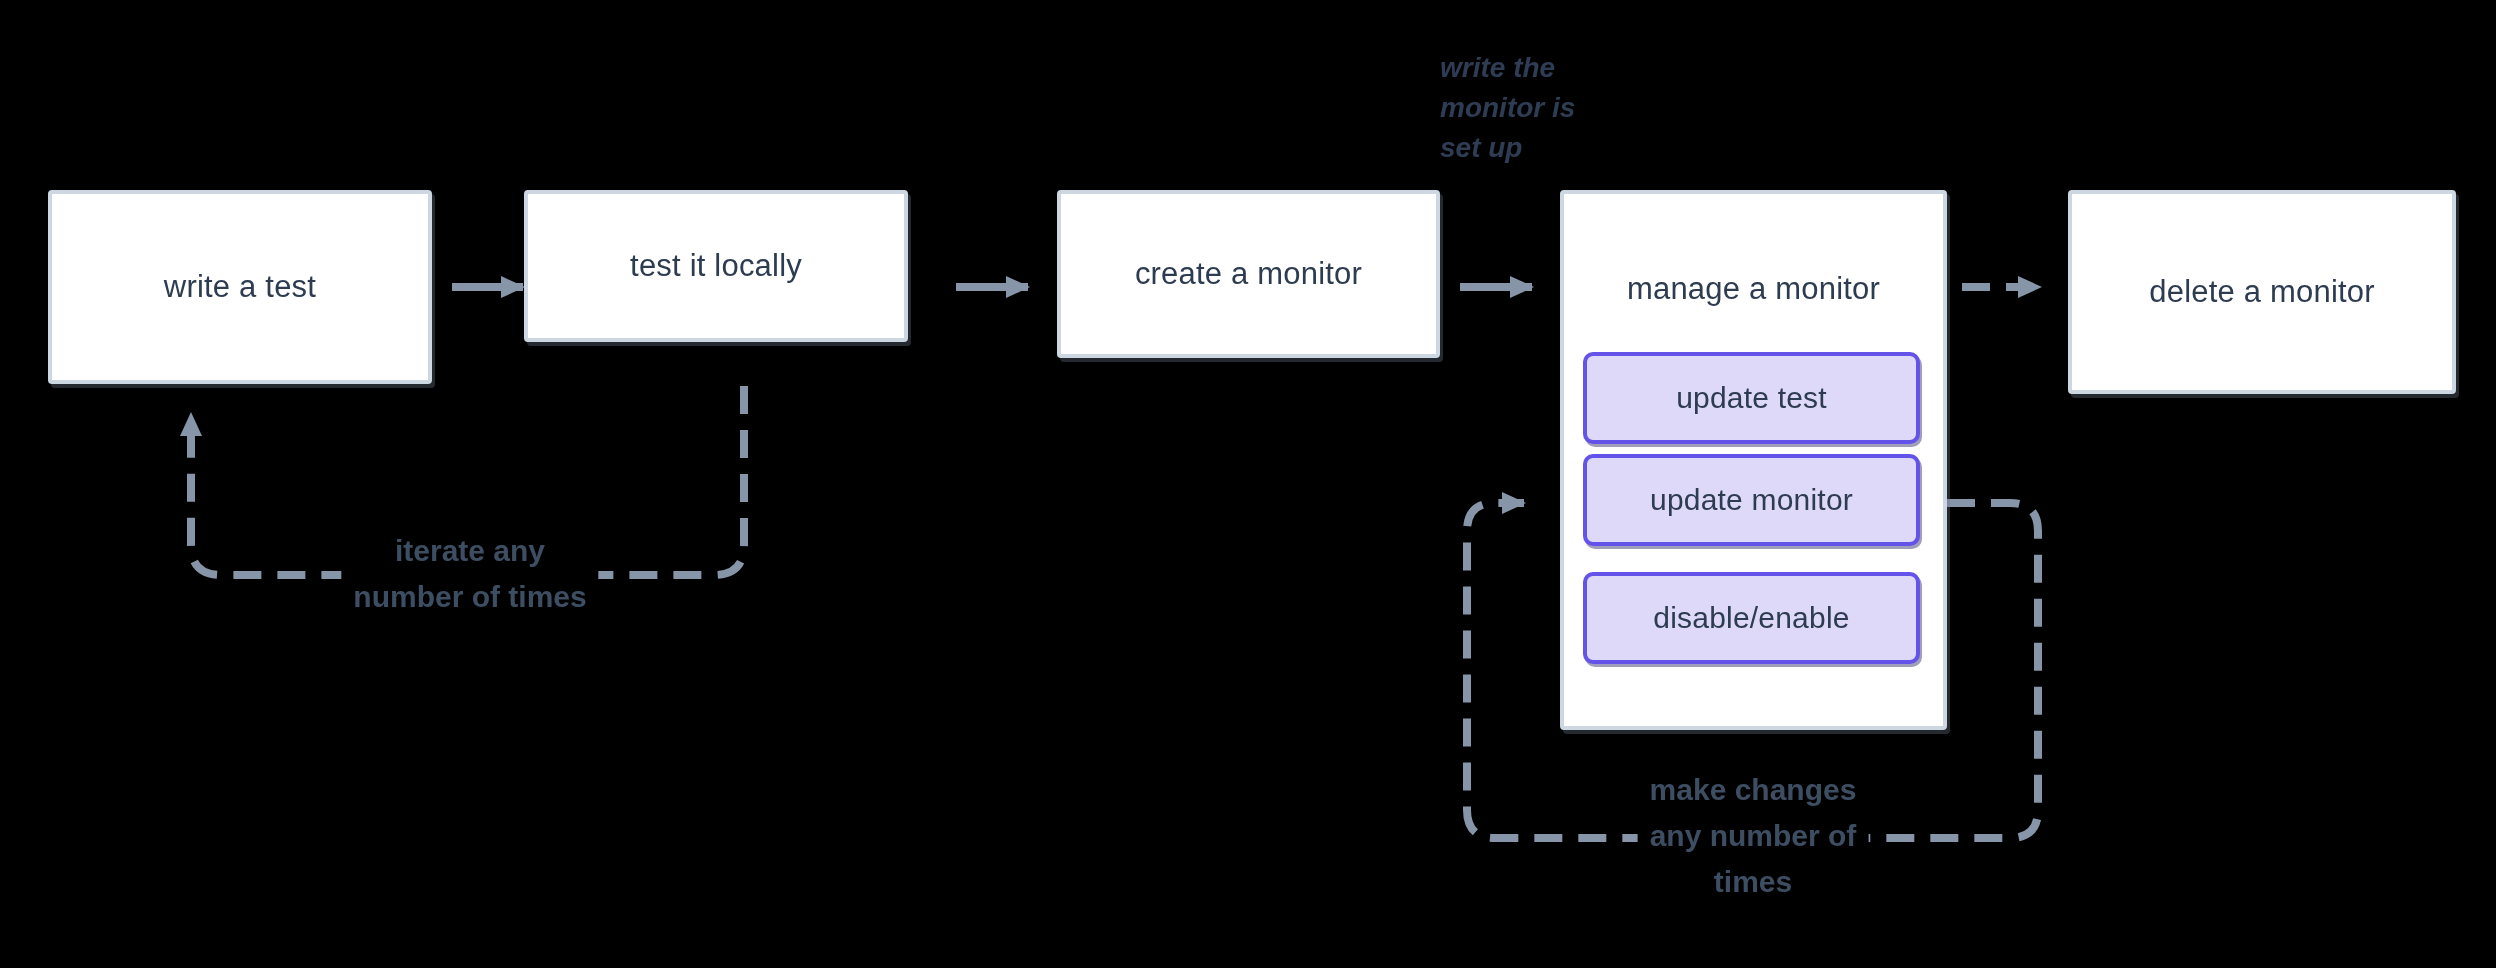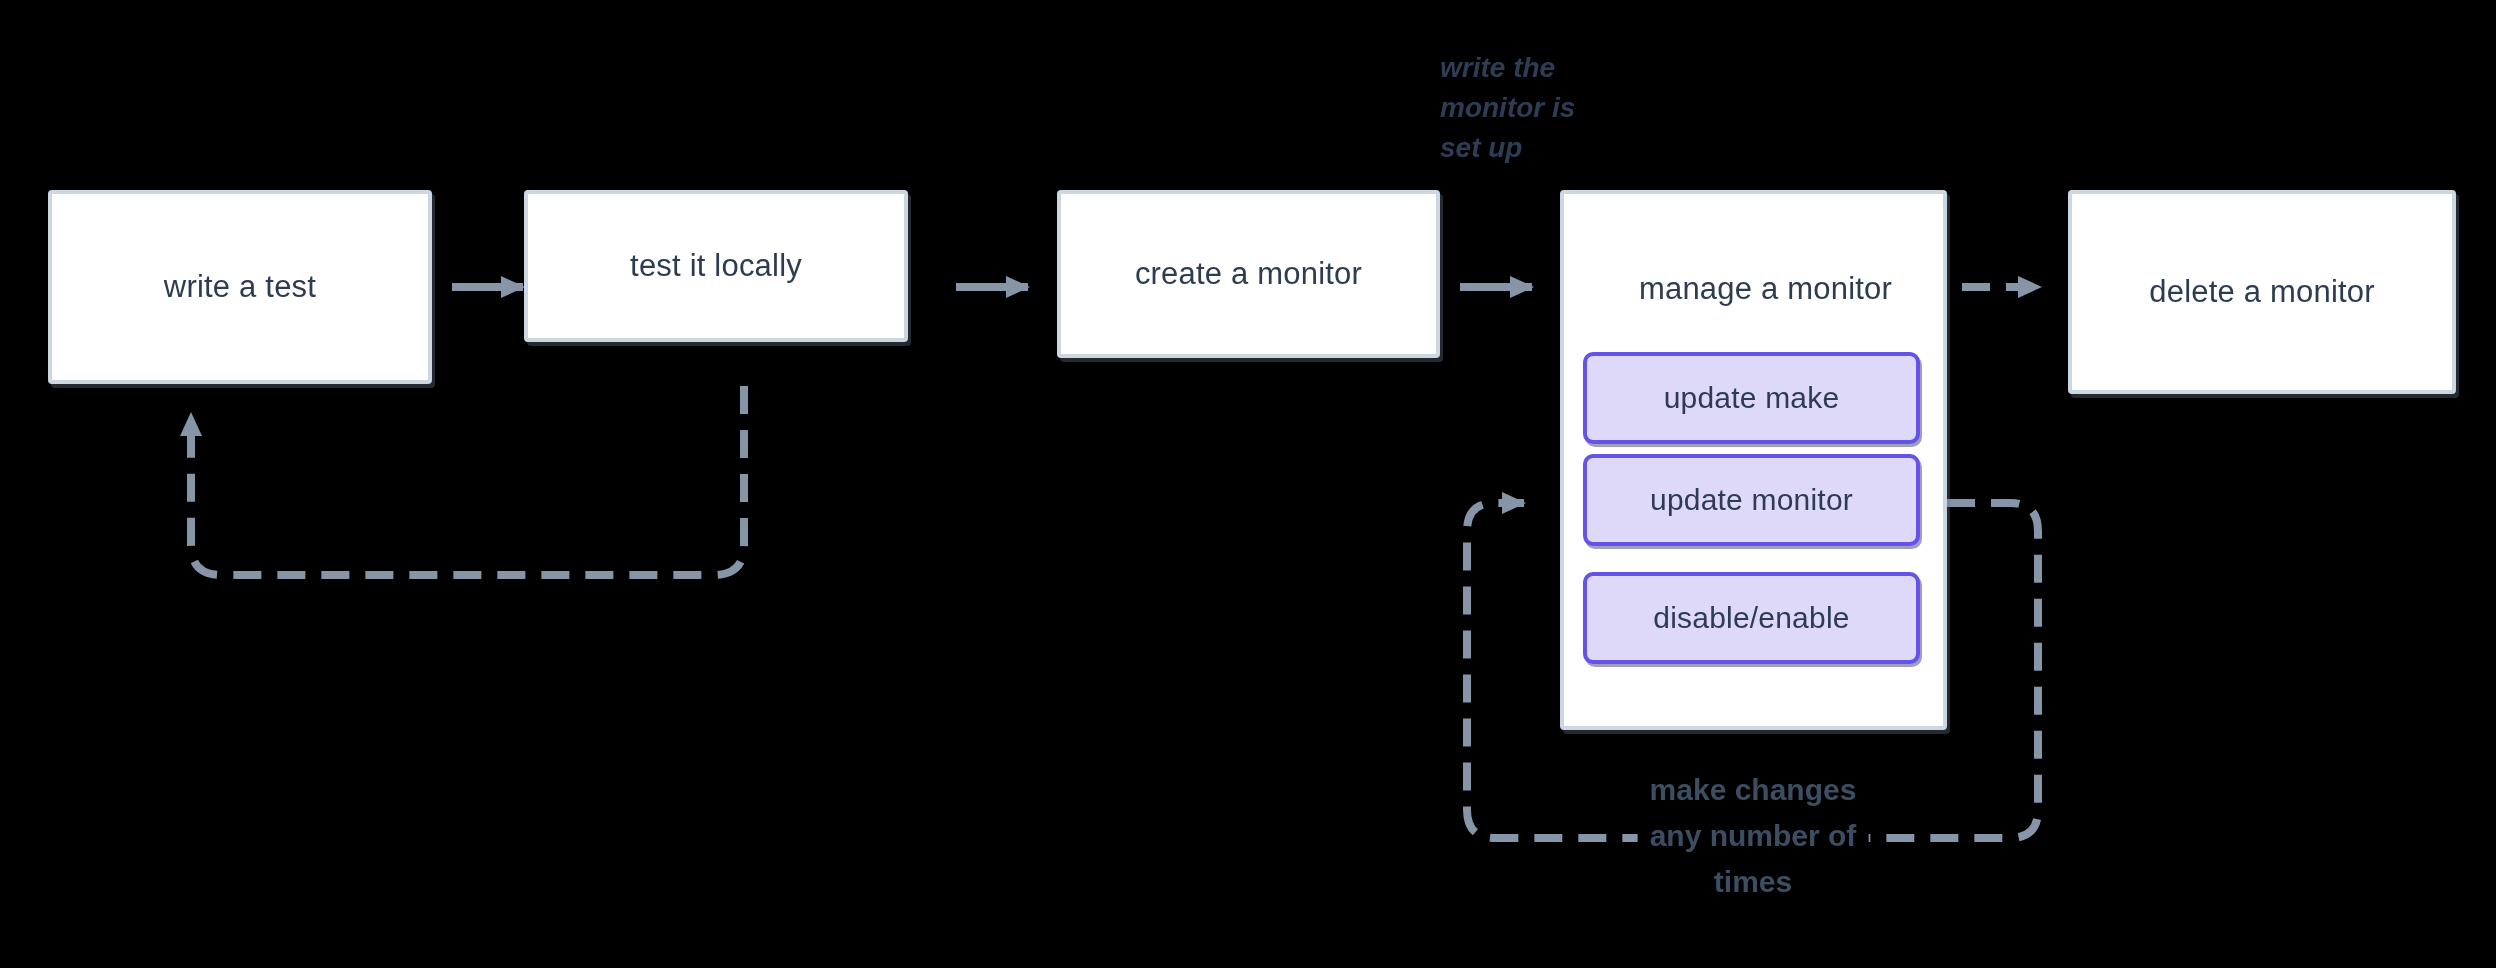"manage a monitor" .manage-title { padding-left: 12px -> none }
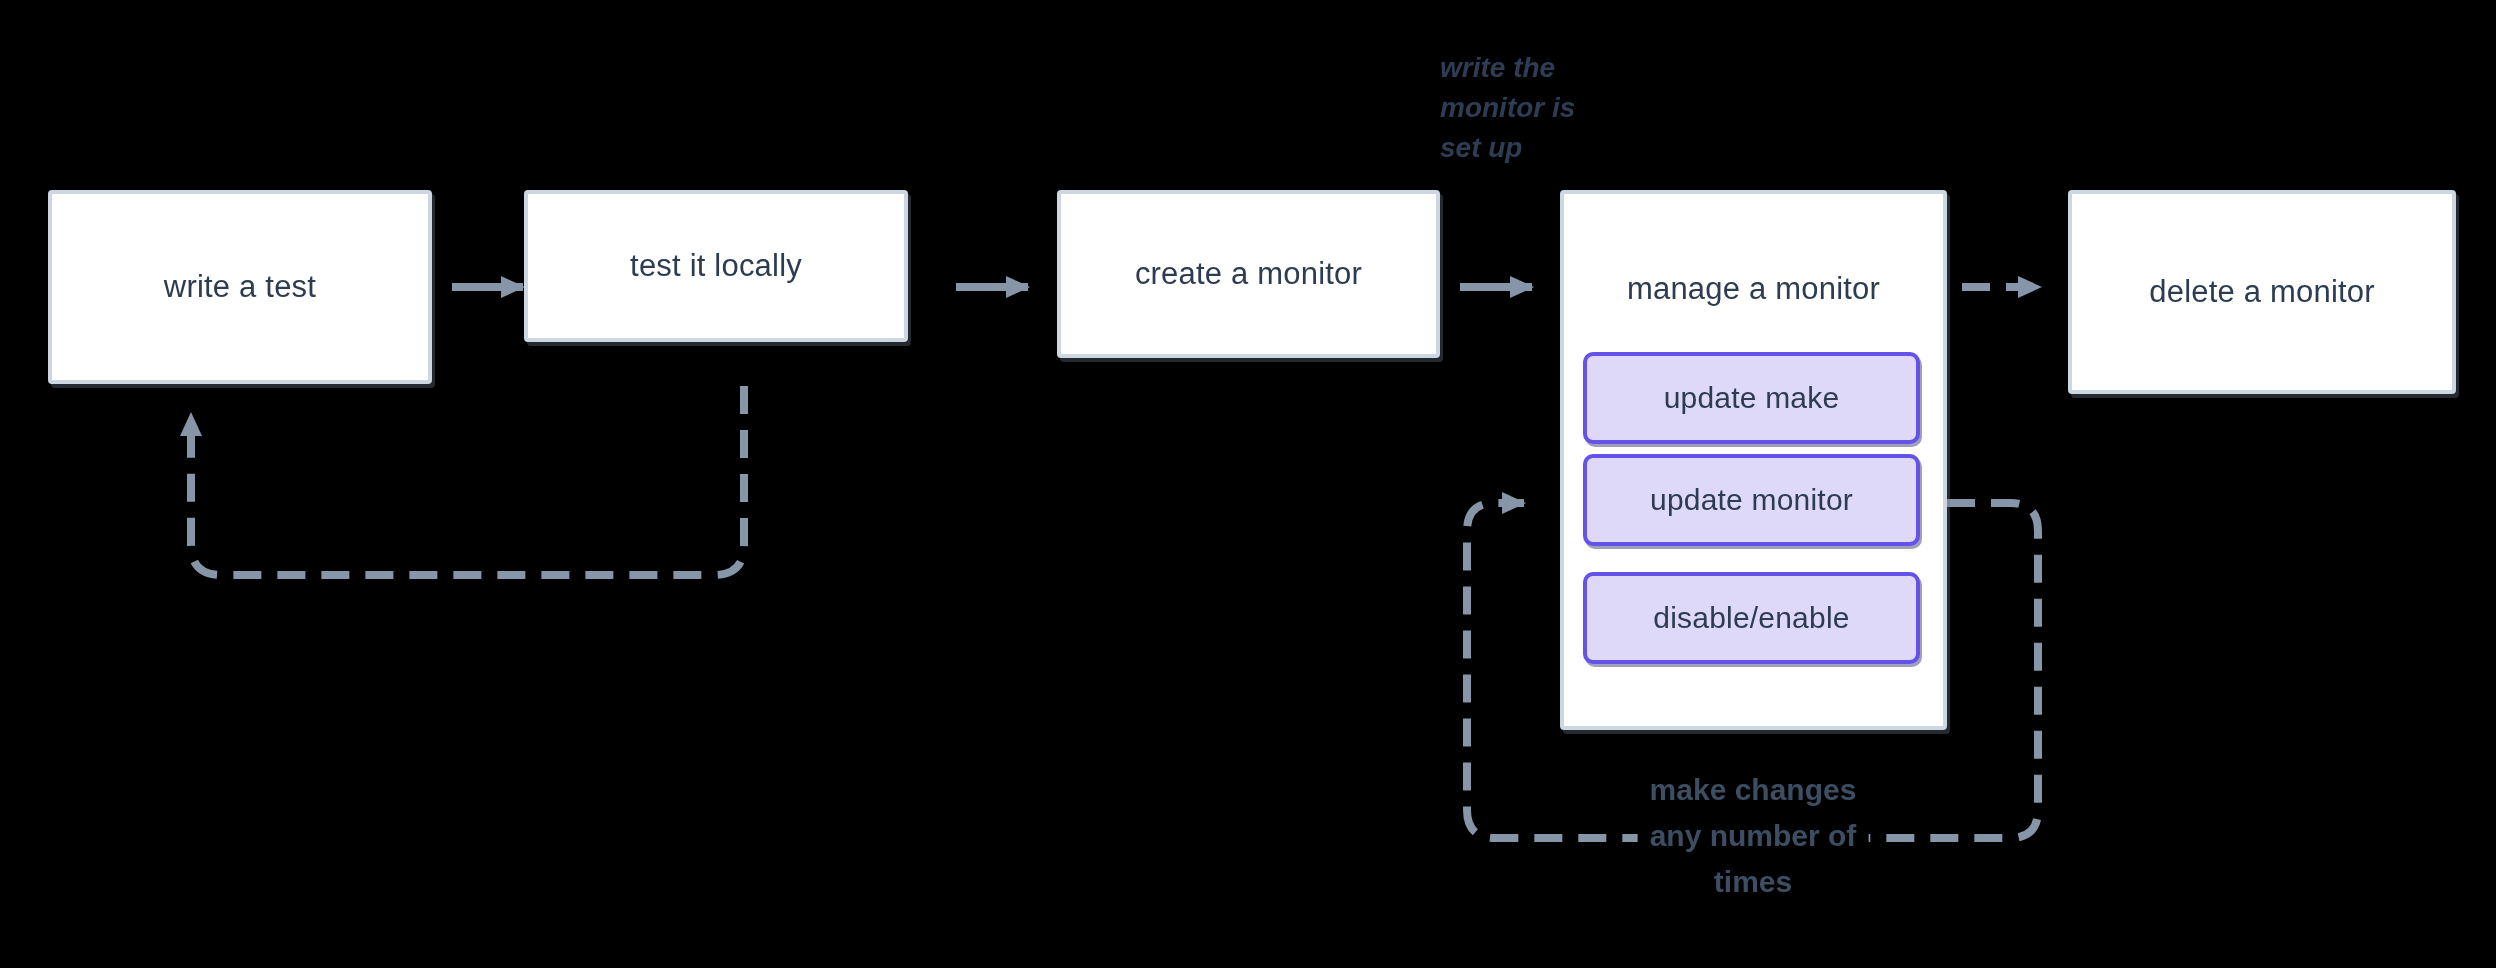"update make" span { text: make -> test }
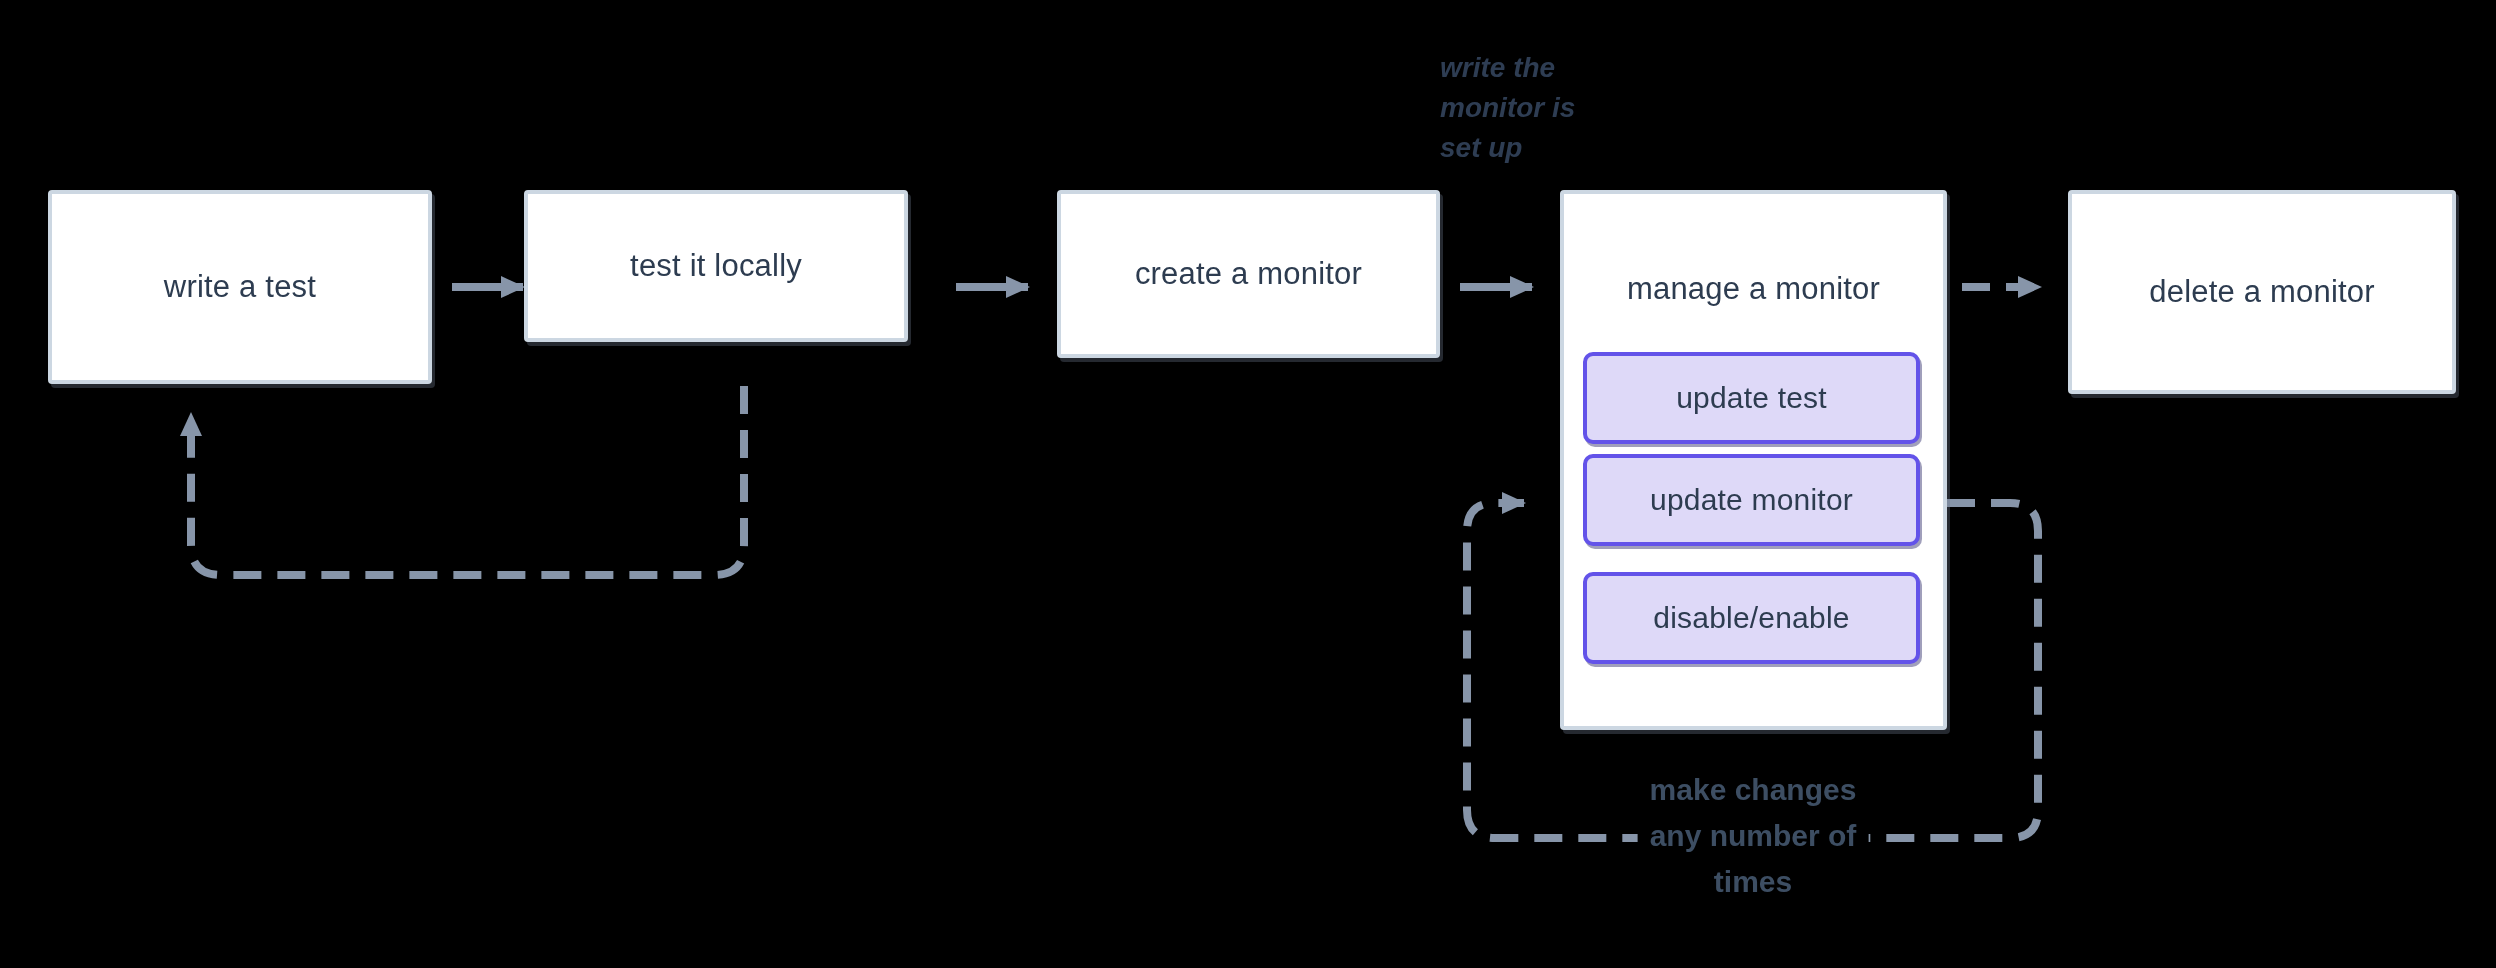"iterate any" div.loop-label { html: none -> <div> <div>iterate any</div> <div>number of times</div> </div> }
